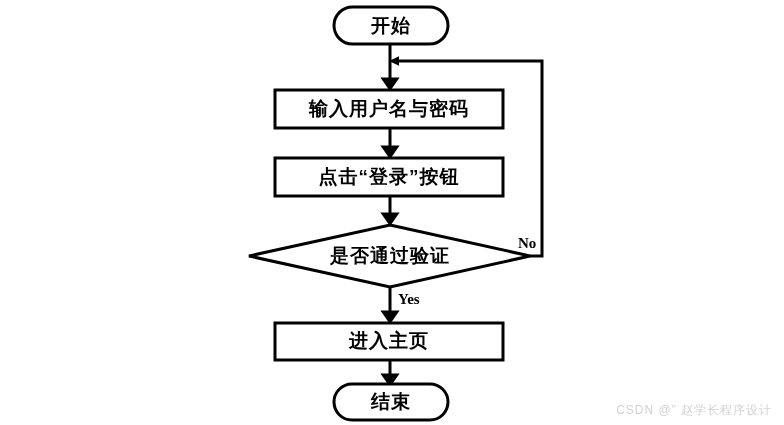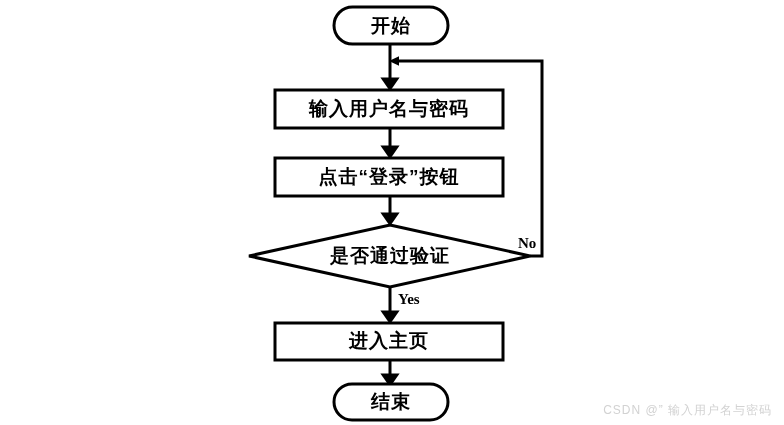"CSDN @” 输入用户名与密码" div.watermark { text: 输入用户名与密码 -> 赵学长程序设计 }
